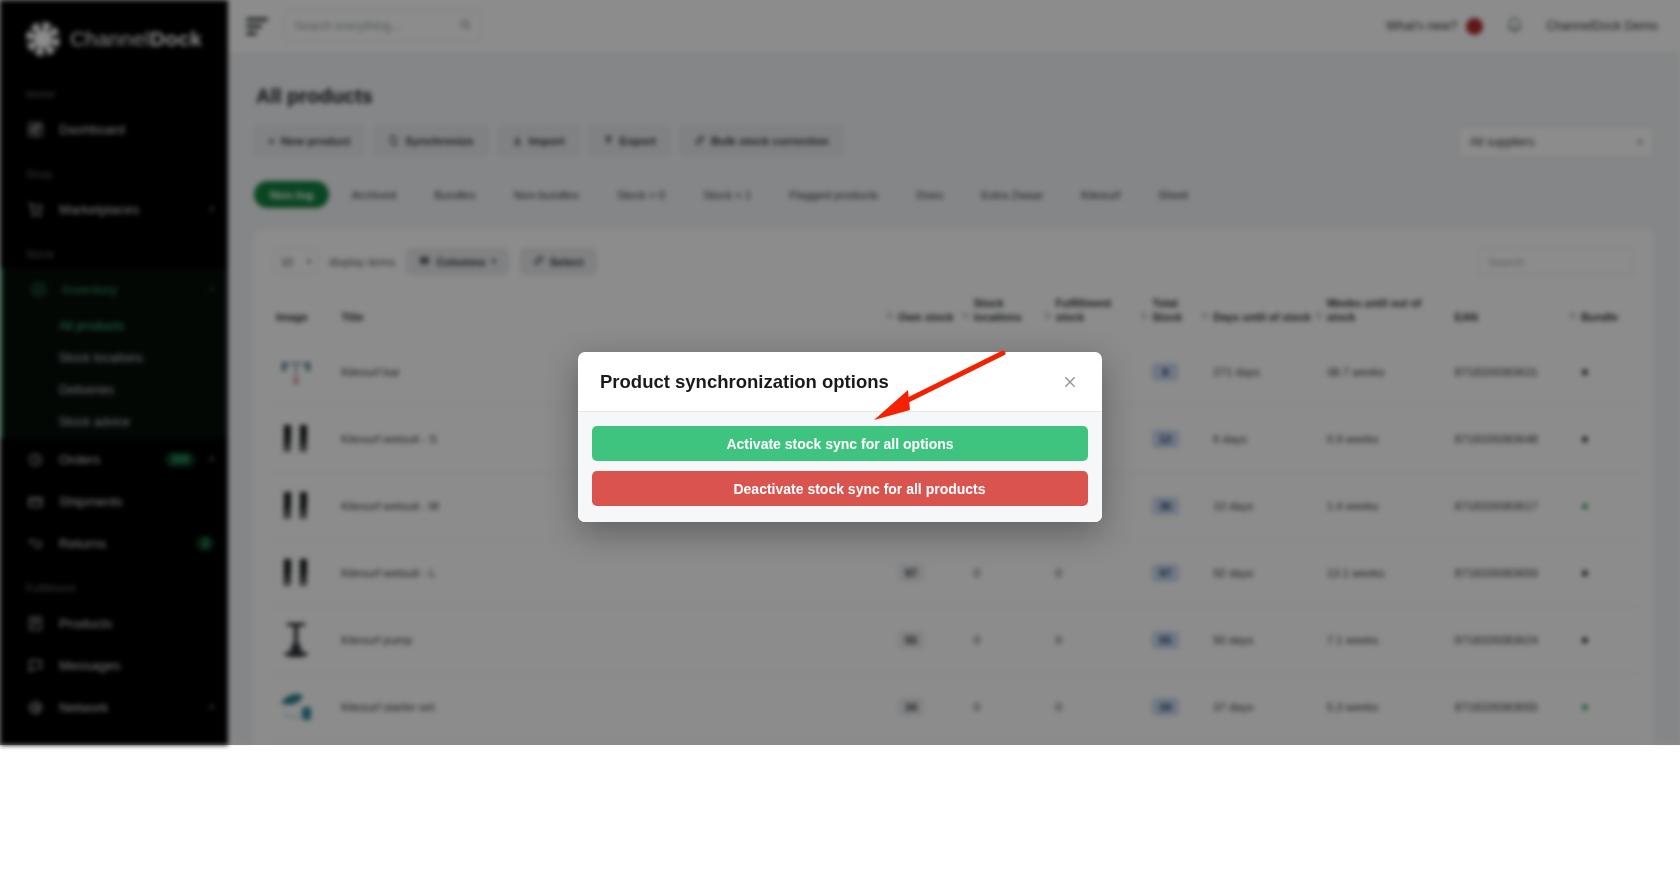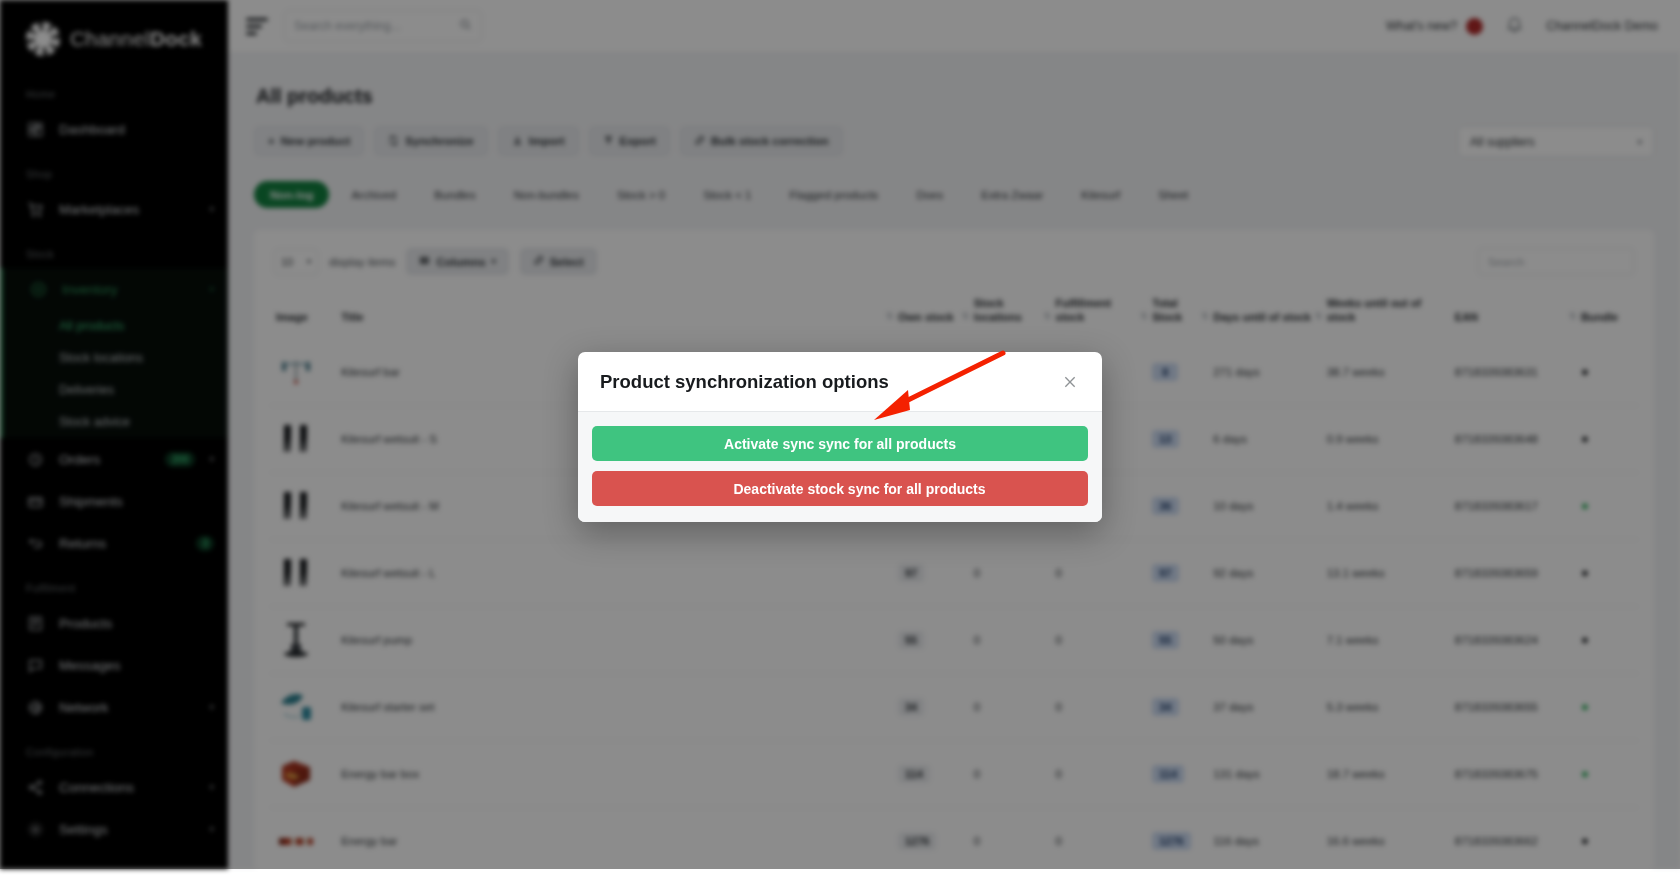"Product synchronization options" #root { height: 869px -> 745px }
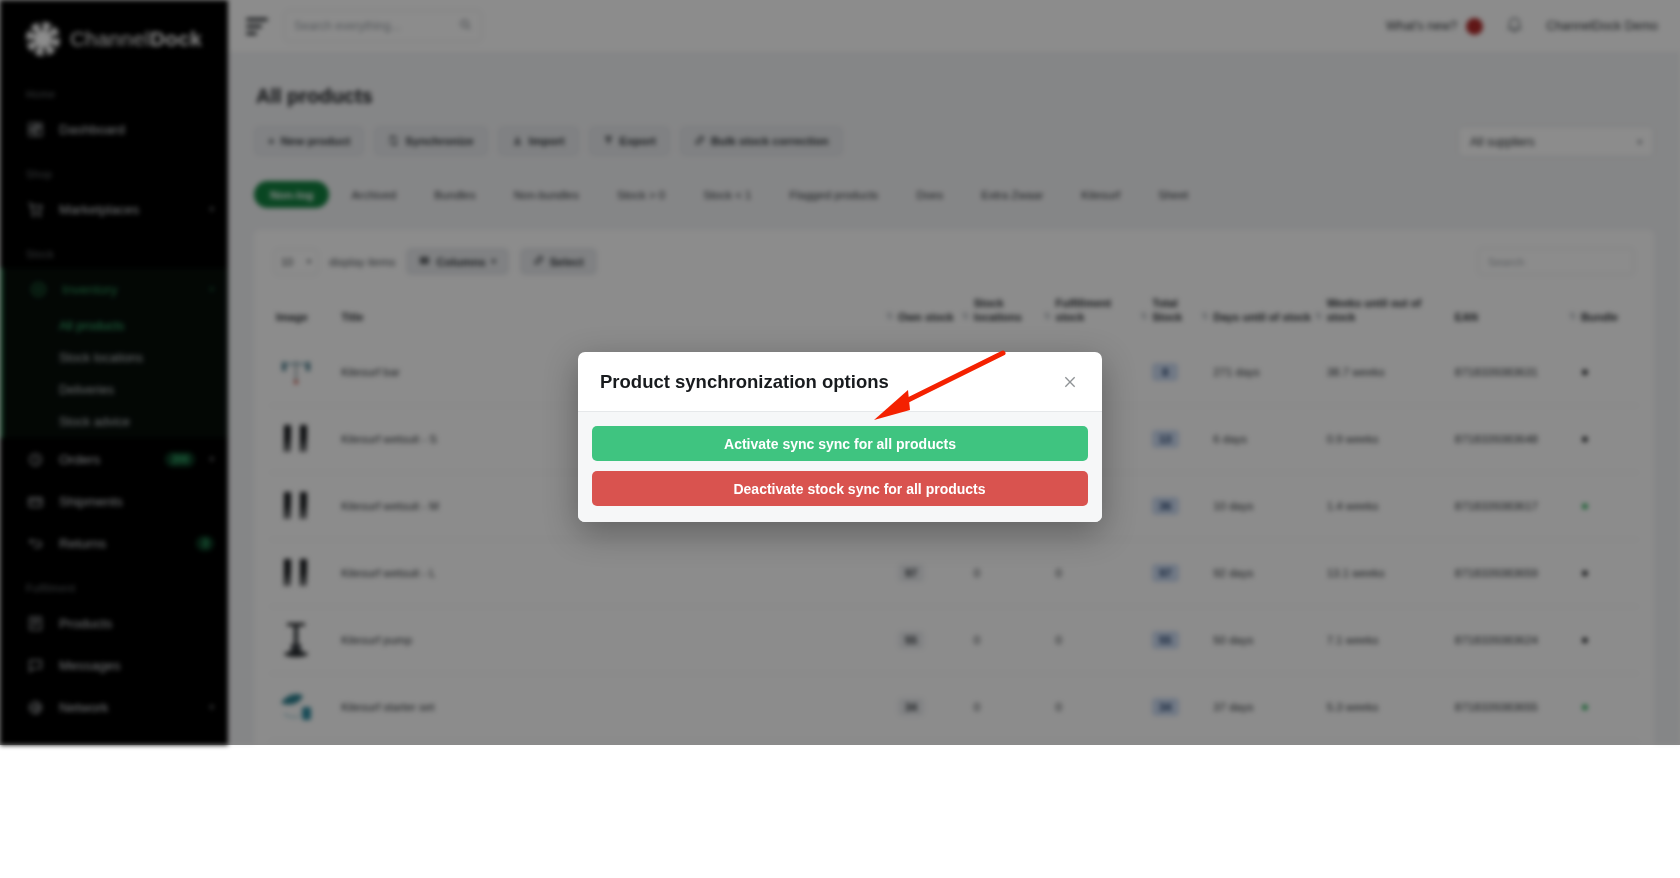"Activate sync sync for all" button.modal-btn { text: sync sync for all products -> stock sync for all options }
